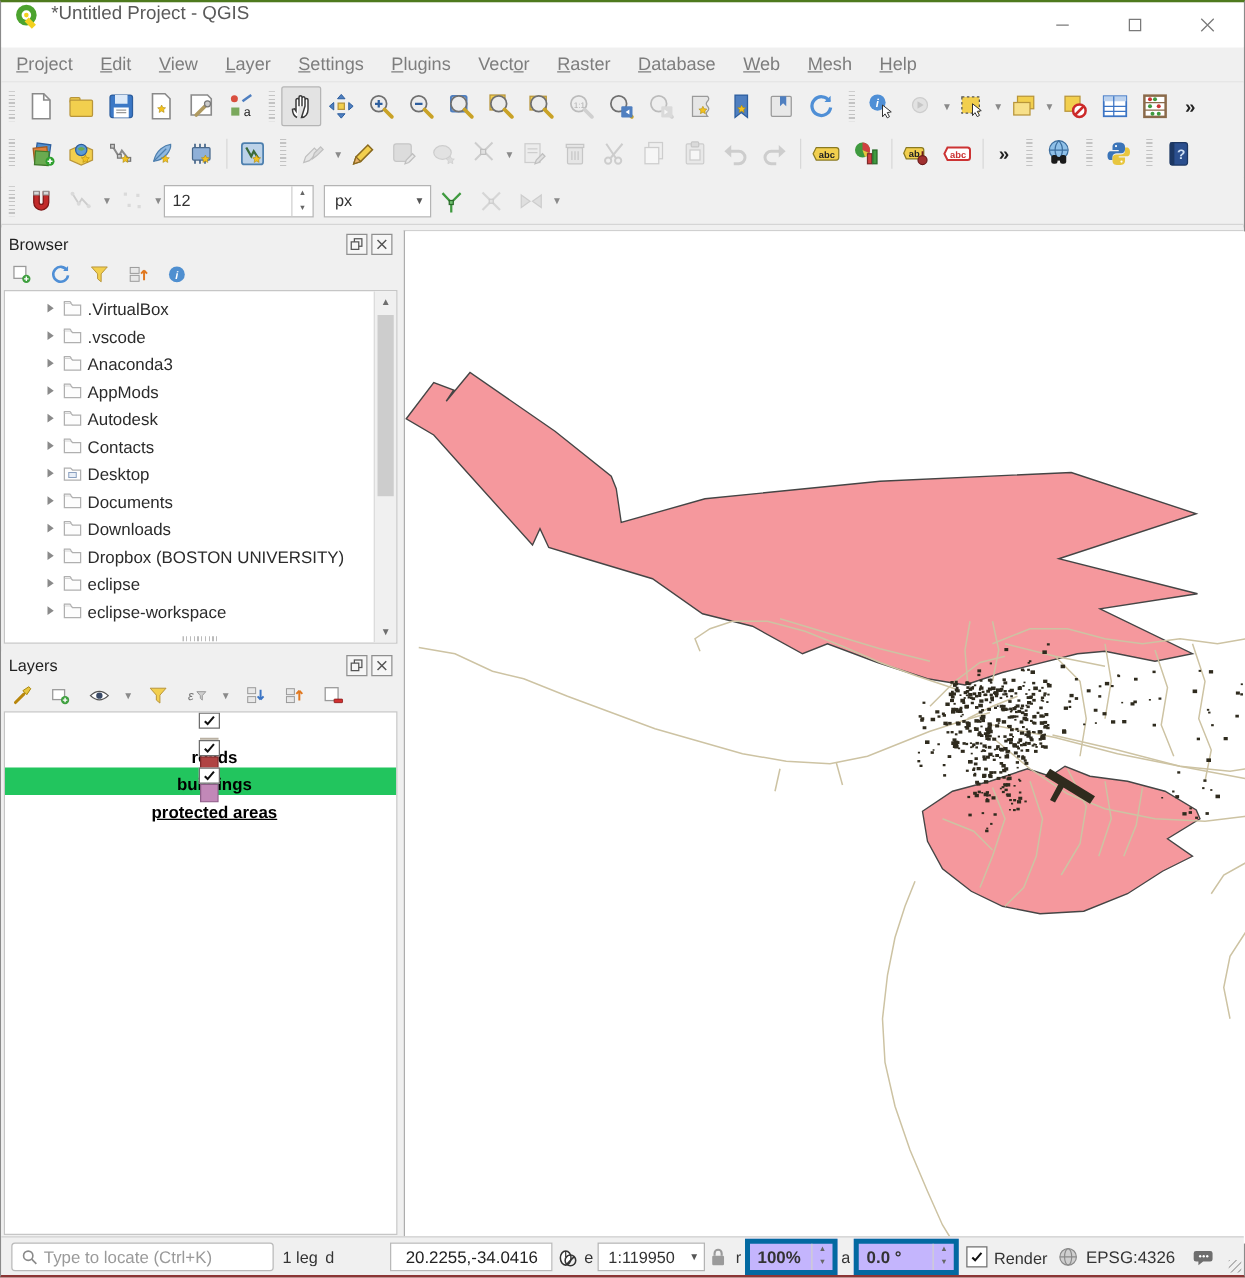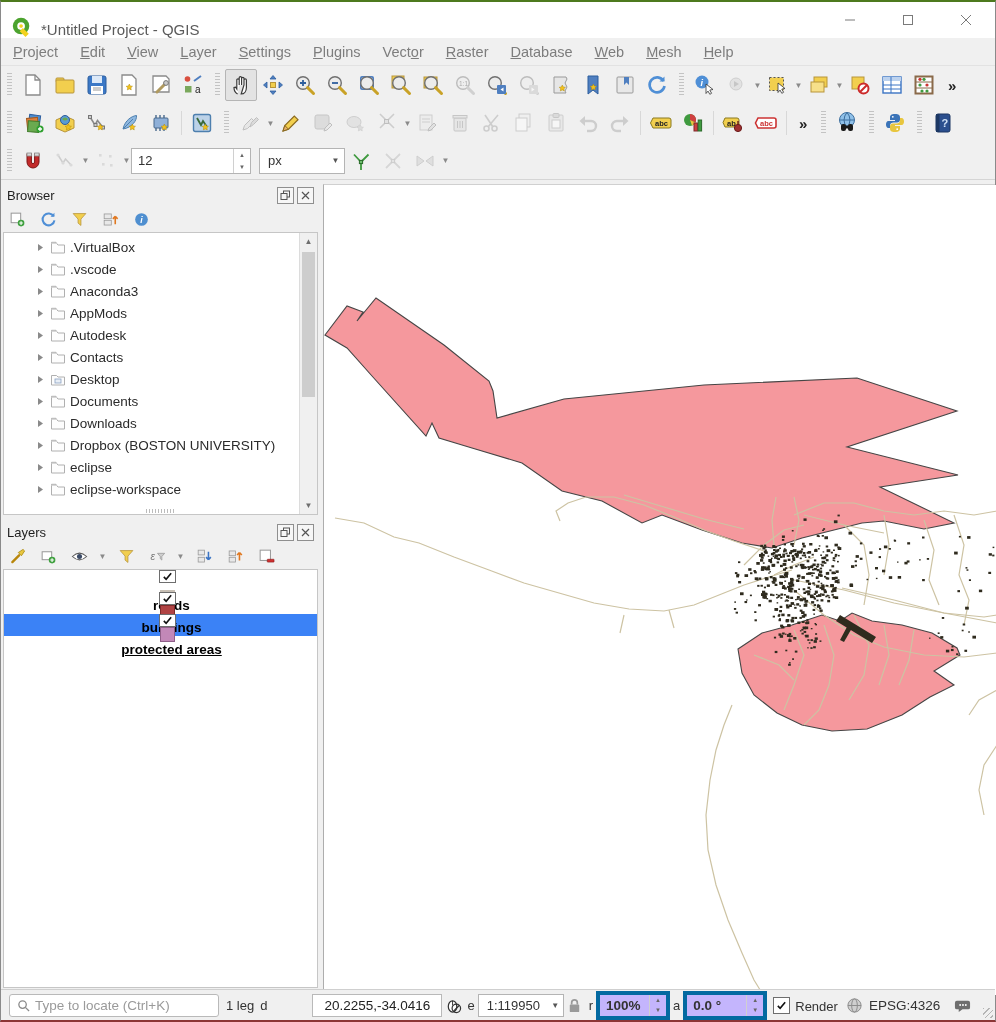"*Untitled Project - QGIS" .titlebar { align-items: flex-end -> flex-start }
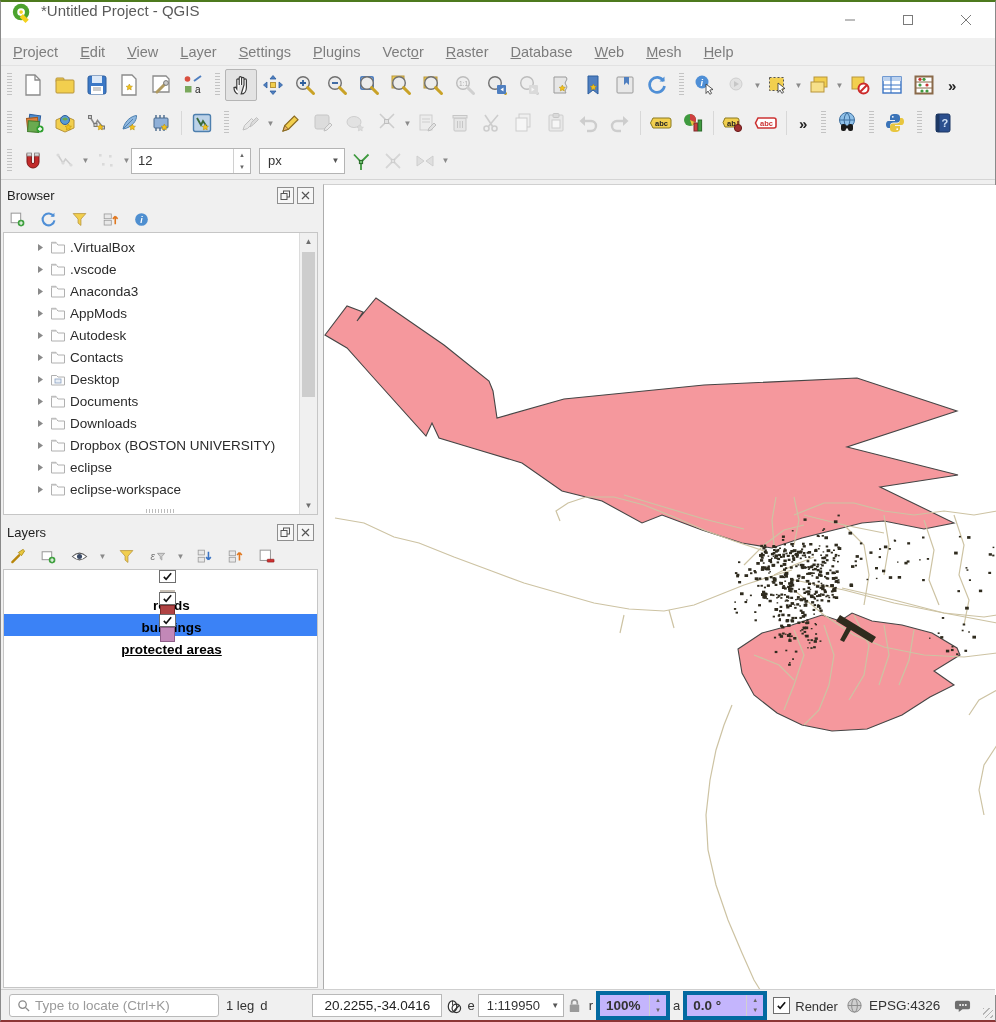"protected areas" .lrow.sel { background: #3b82f6 -> #22c55e }
